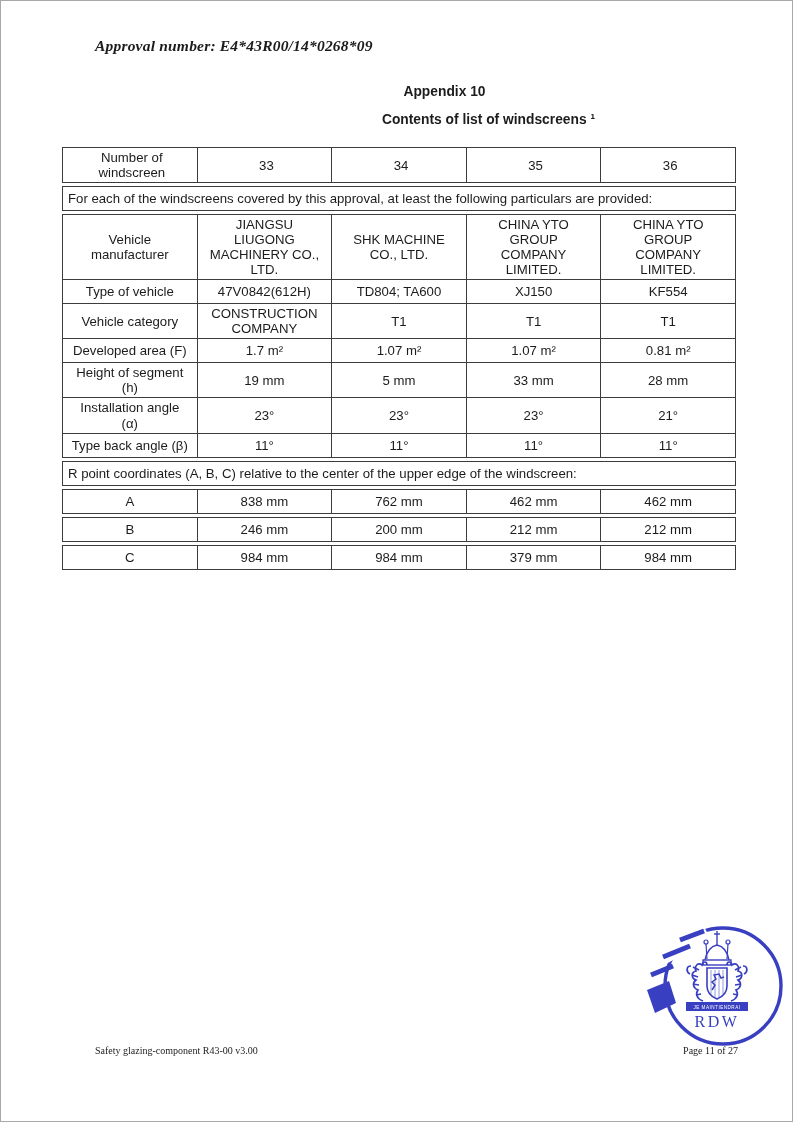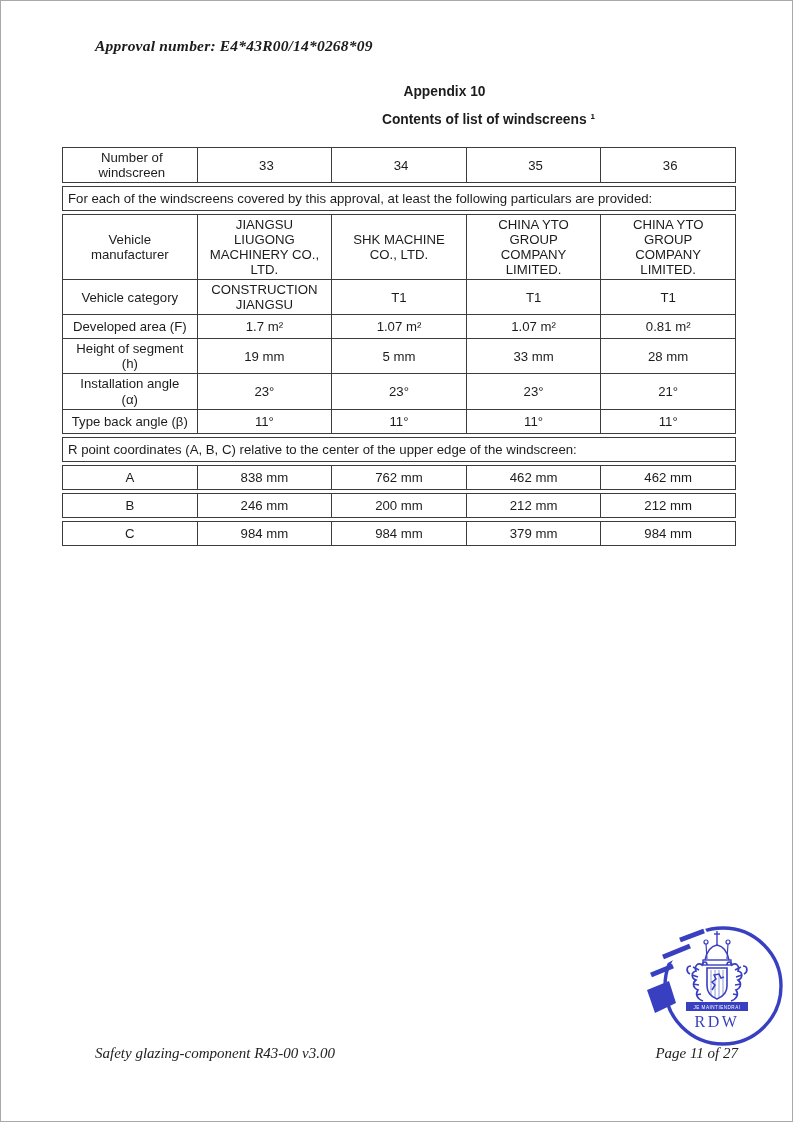"Type of vehicle" tr.slim { html: none -> <tr> <td>Type of vehicle</td> <td>47V0842(612H)</td> <td>TD804; TA600</td> <td>XJ150</td> <td>KF554</td> </tr> }
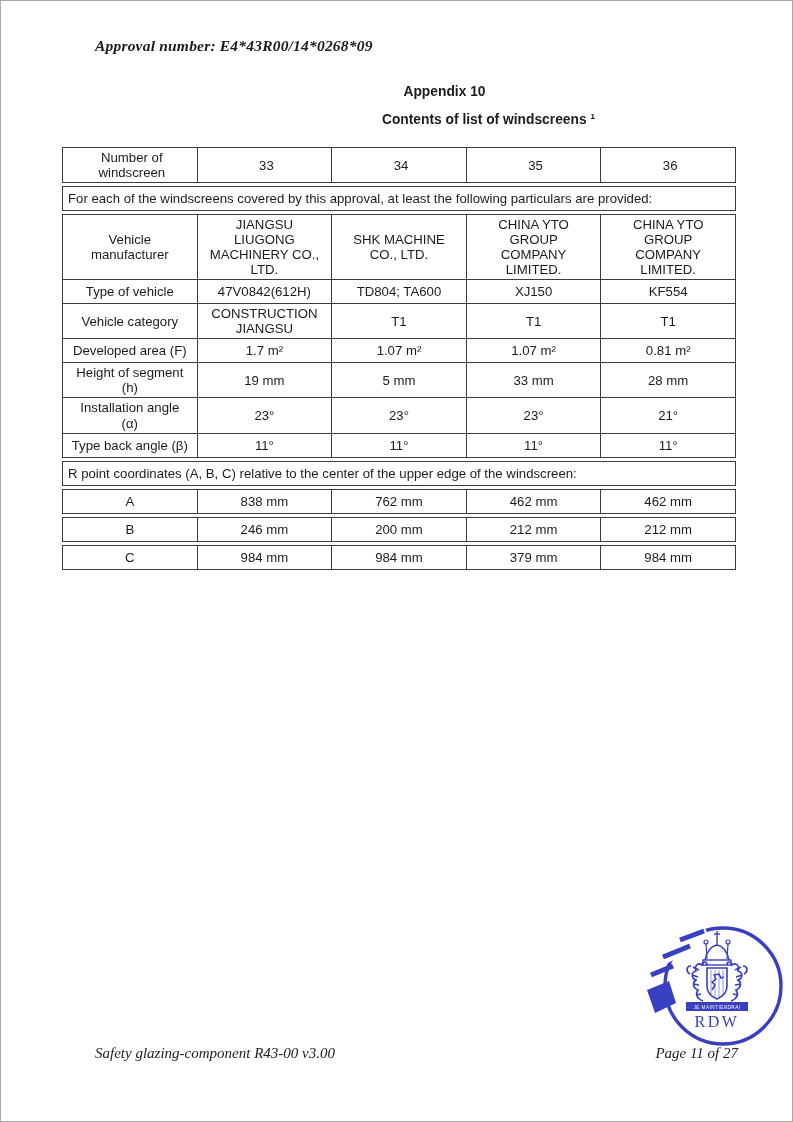"CONSTRUCTION" td { text: JIANGSU -> COMPANY }
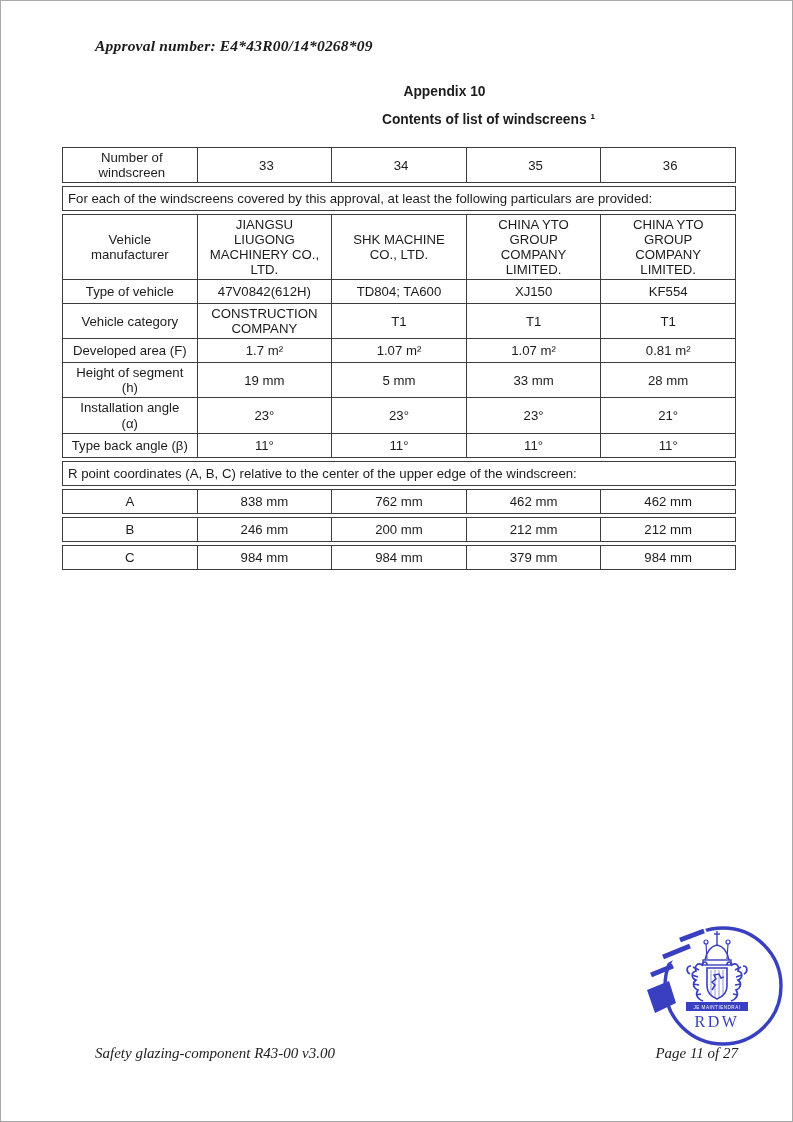"Safety glazing-component R43-00 v3.00" .footer-row { font-size: 15px -> 10px; font-style: italic -> none }
